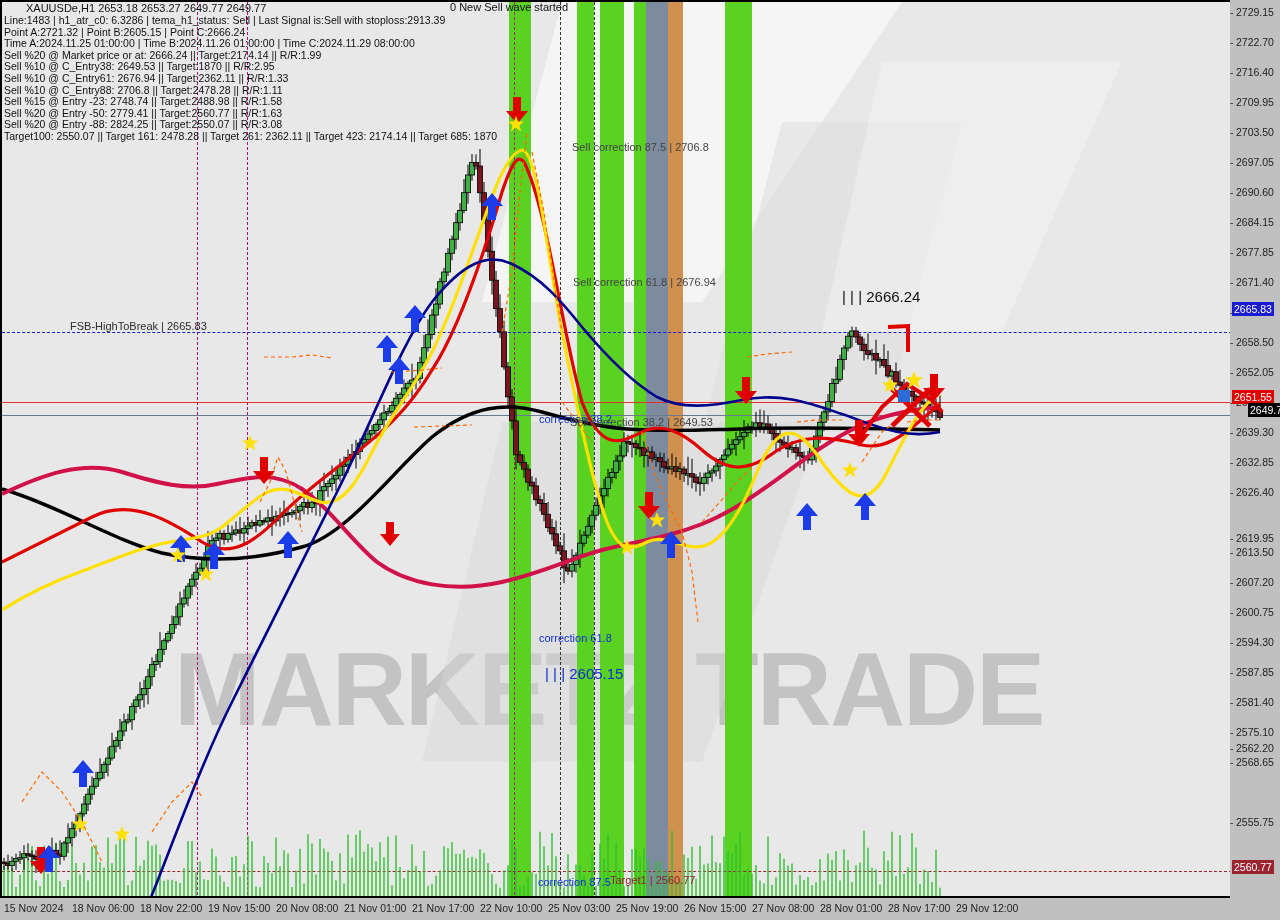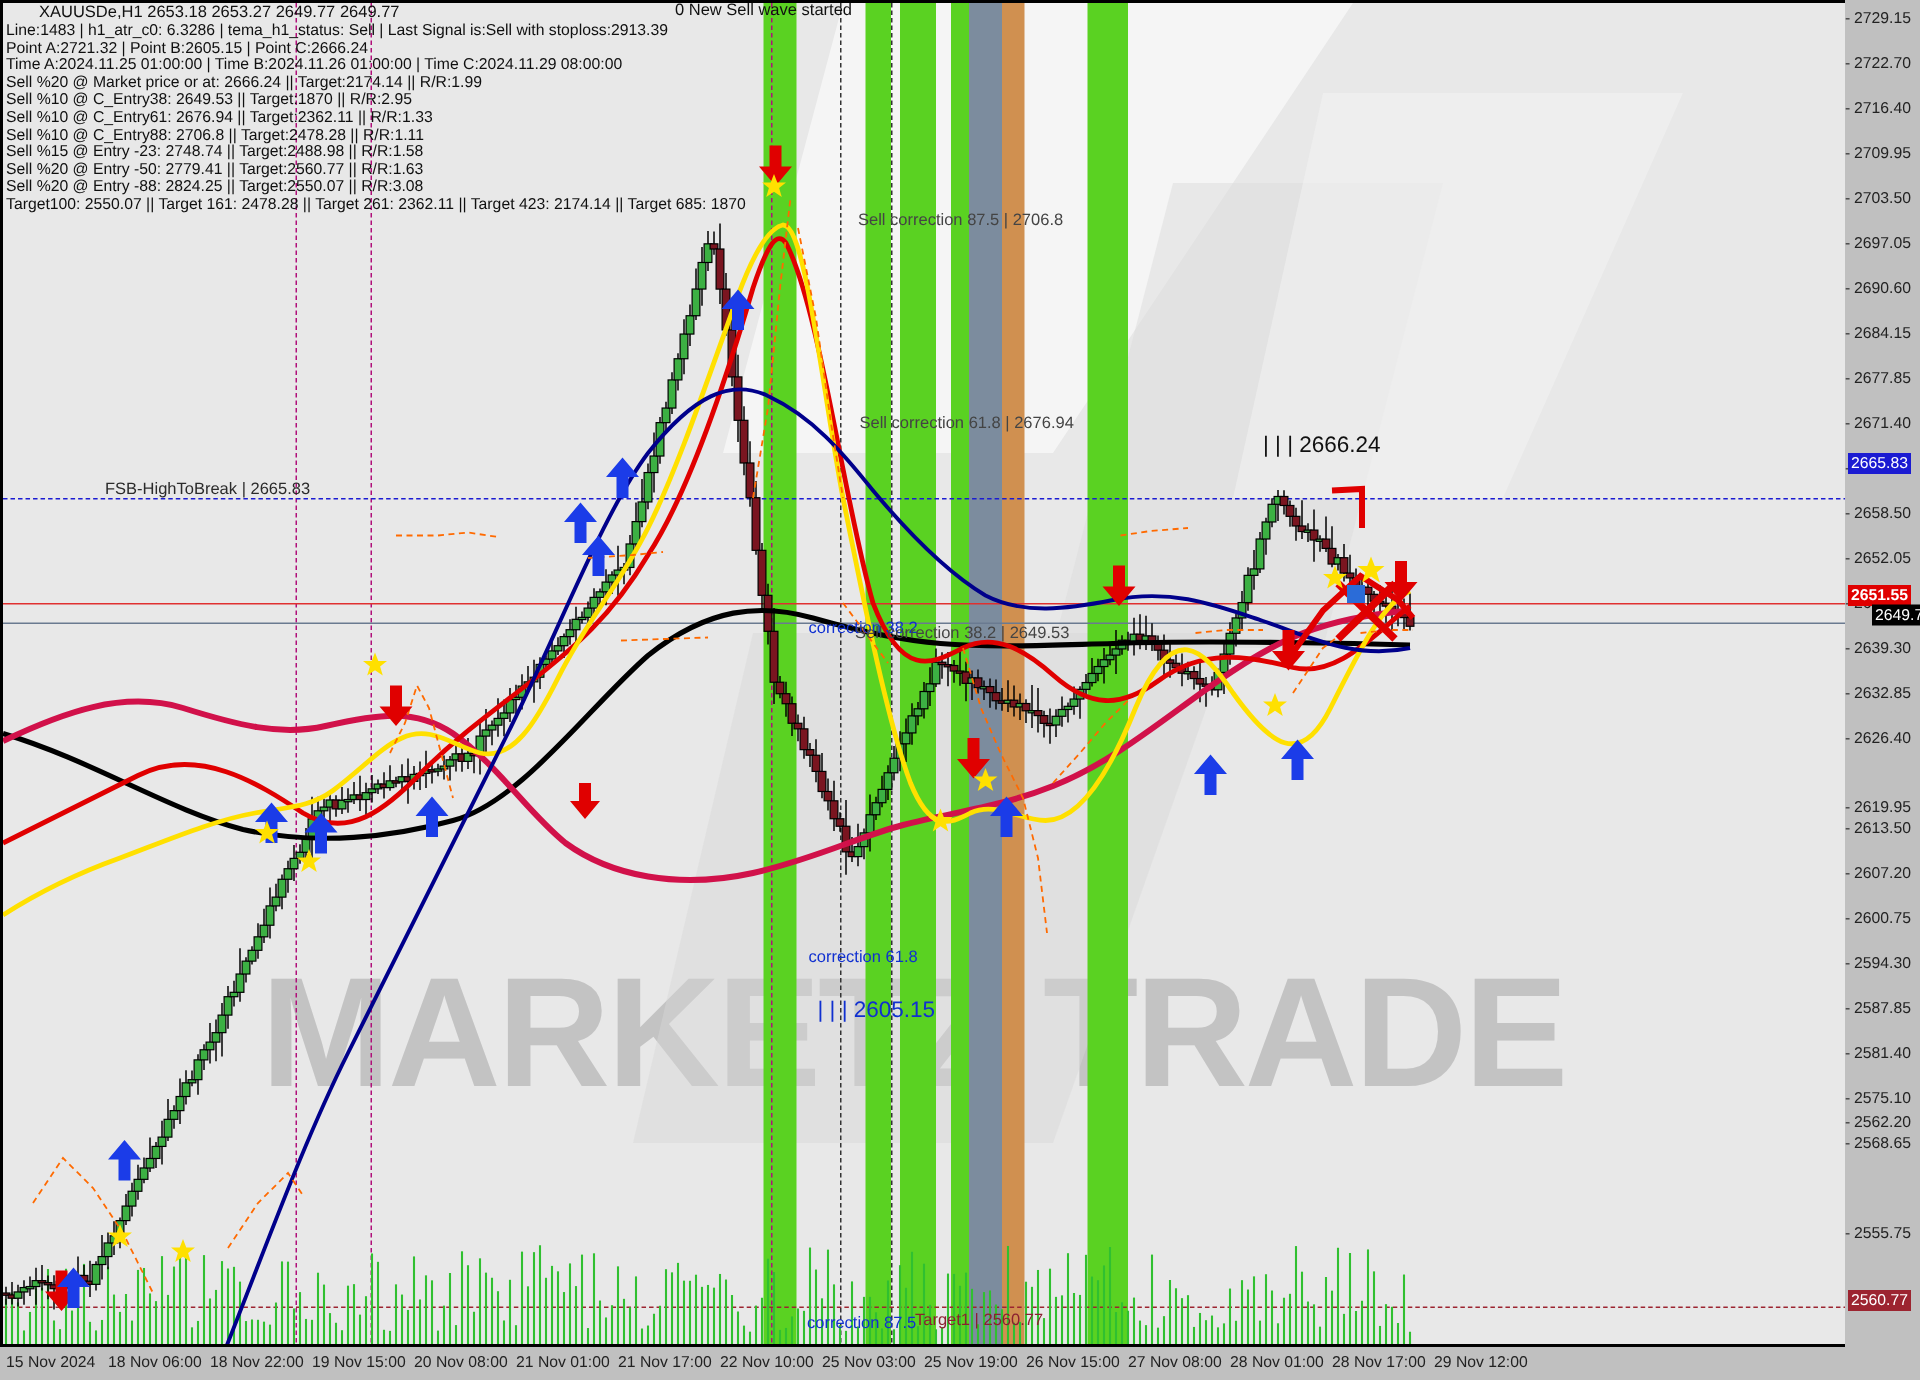"2651.55" div.plabel { font-weight: bold -> none }
